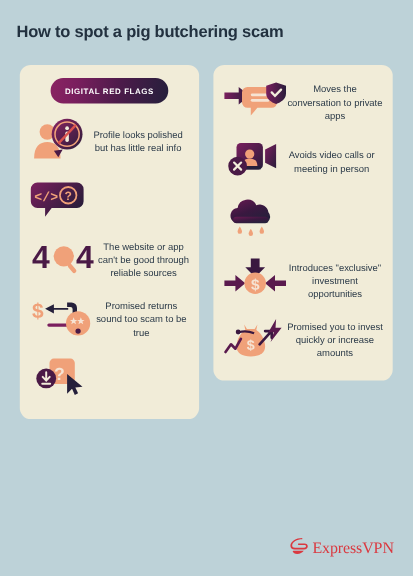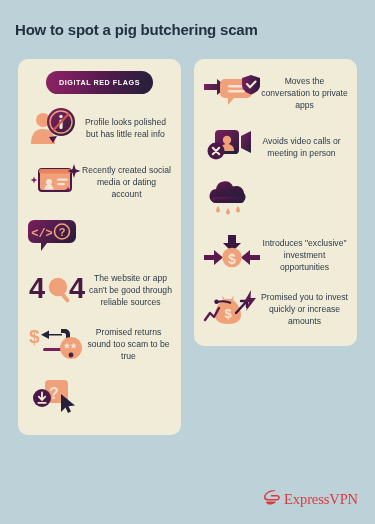"Recently created social media or" div.flag { html: <div> <div> <svg> <rect></rect> <rect></rect> <circle></circle> <path></path> <rect></rect> <rect></rect> <path></path> <path></path> <path></path> </svg> </div> <div>Recently created social media or dating account</div> </div> -> none }
